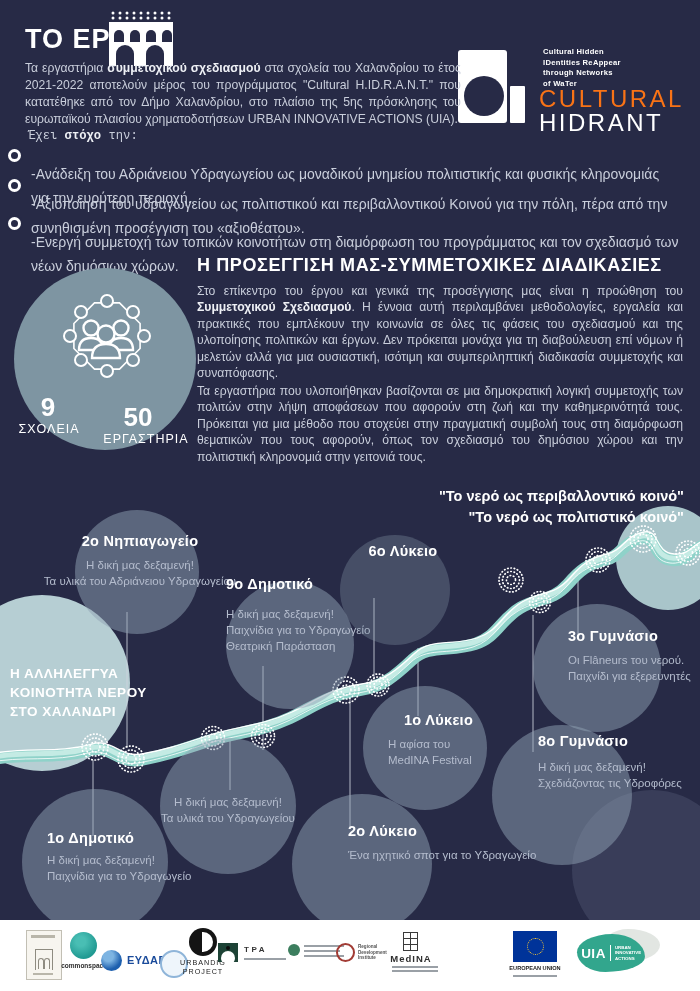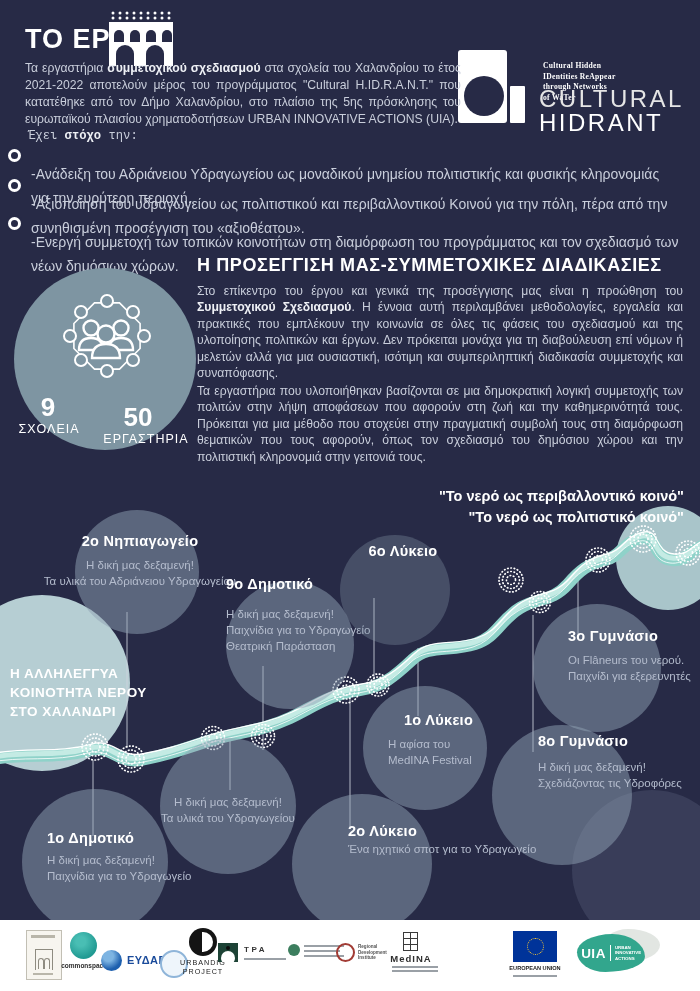"Cultural Hidden" .tagline { font-family: Liberation Serif, serif -> none; top: 61px -> 47px }
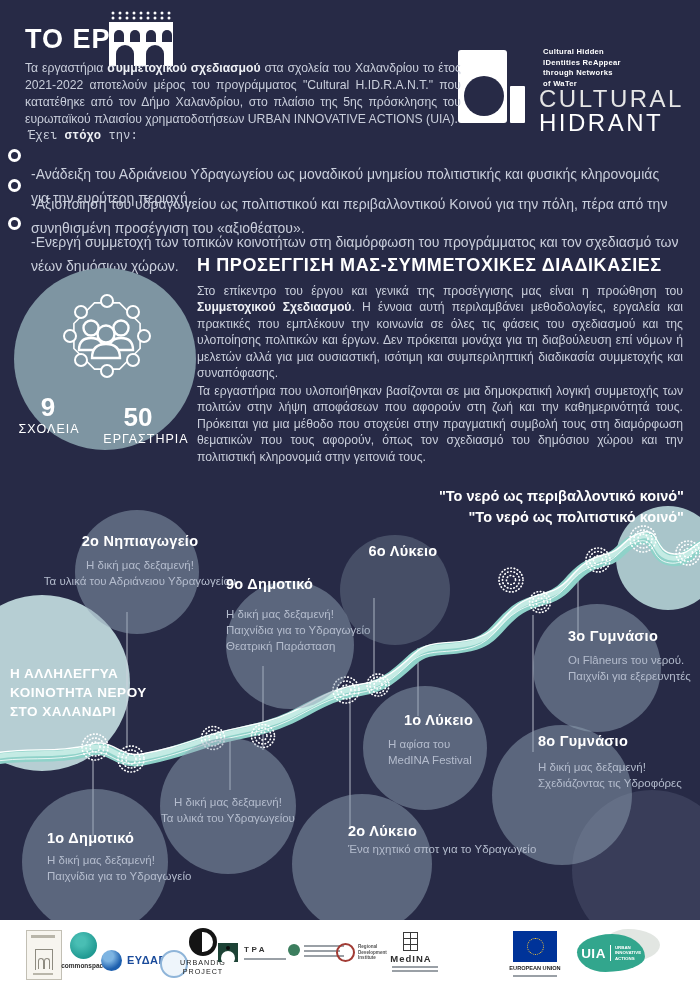"CULTURAL" .brand1 { color: #e5e5e5 -> #f97316 }
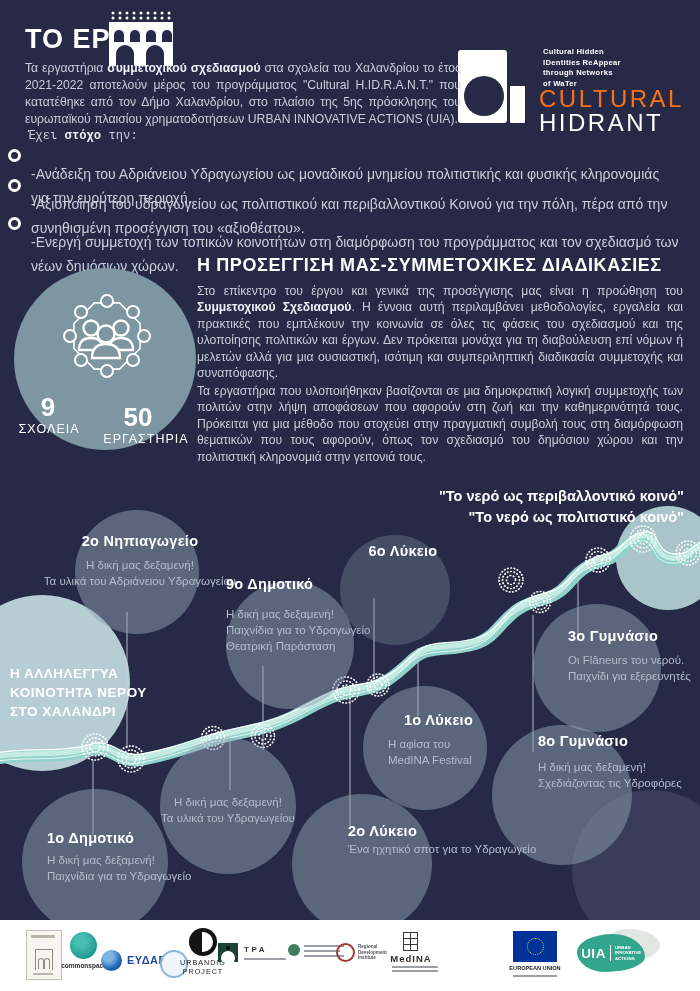"Ένα ηχητικό σποτ για το" div.blines { margin-top: 2px -> 8px }
